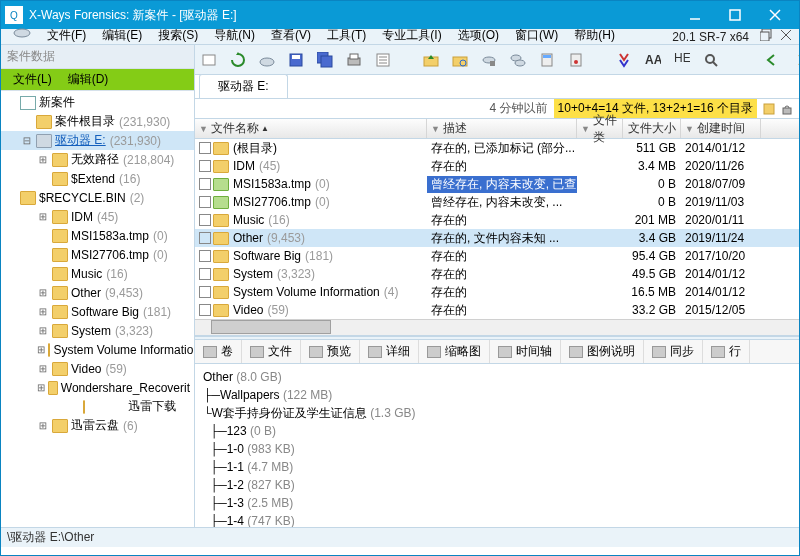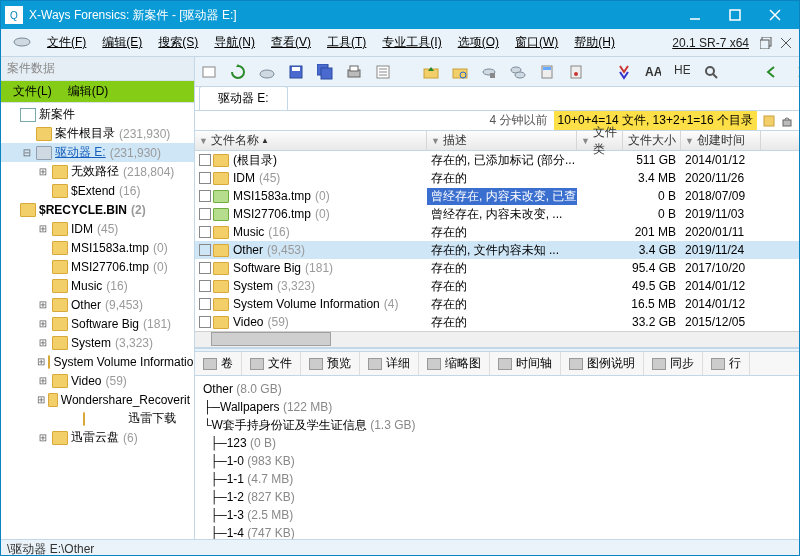"文件(F) 编辑(E) 搜索(S) 导航(N) 查看(V)" .menubar { align-items: center -> flex-end; height: 28px -> 16px; text-decoration: underline -> none }
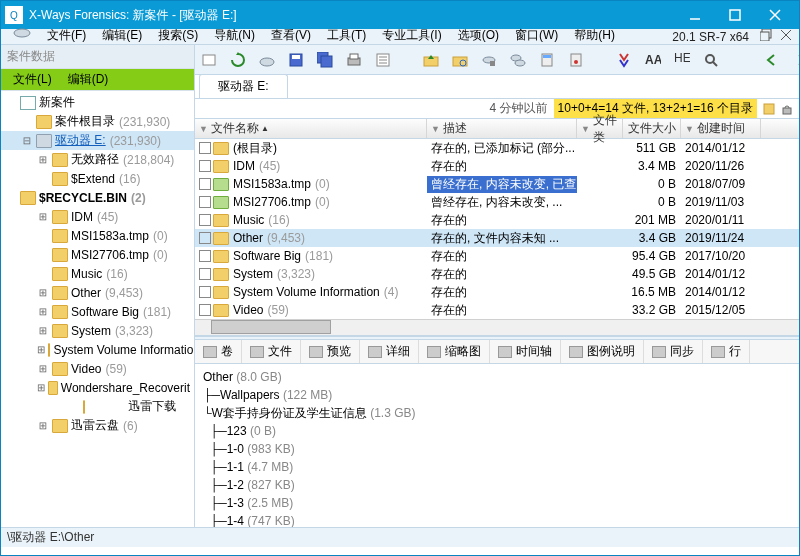"$RECYCLE.BIN" div.tree-row { font-weight: bold -> none }
